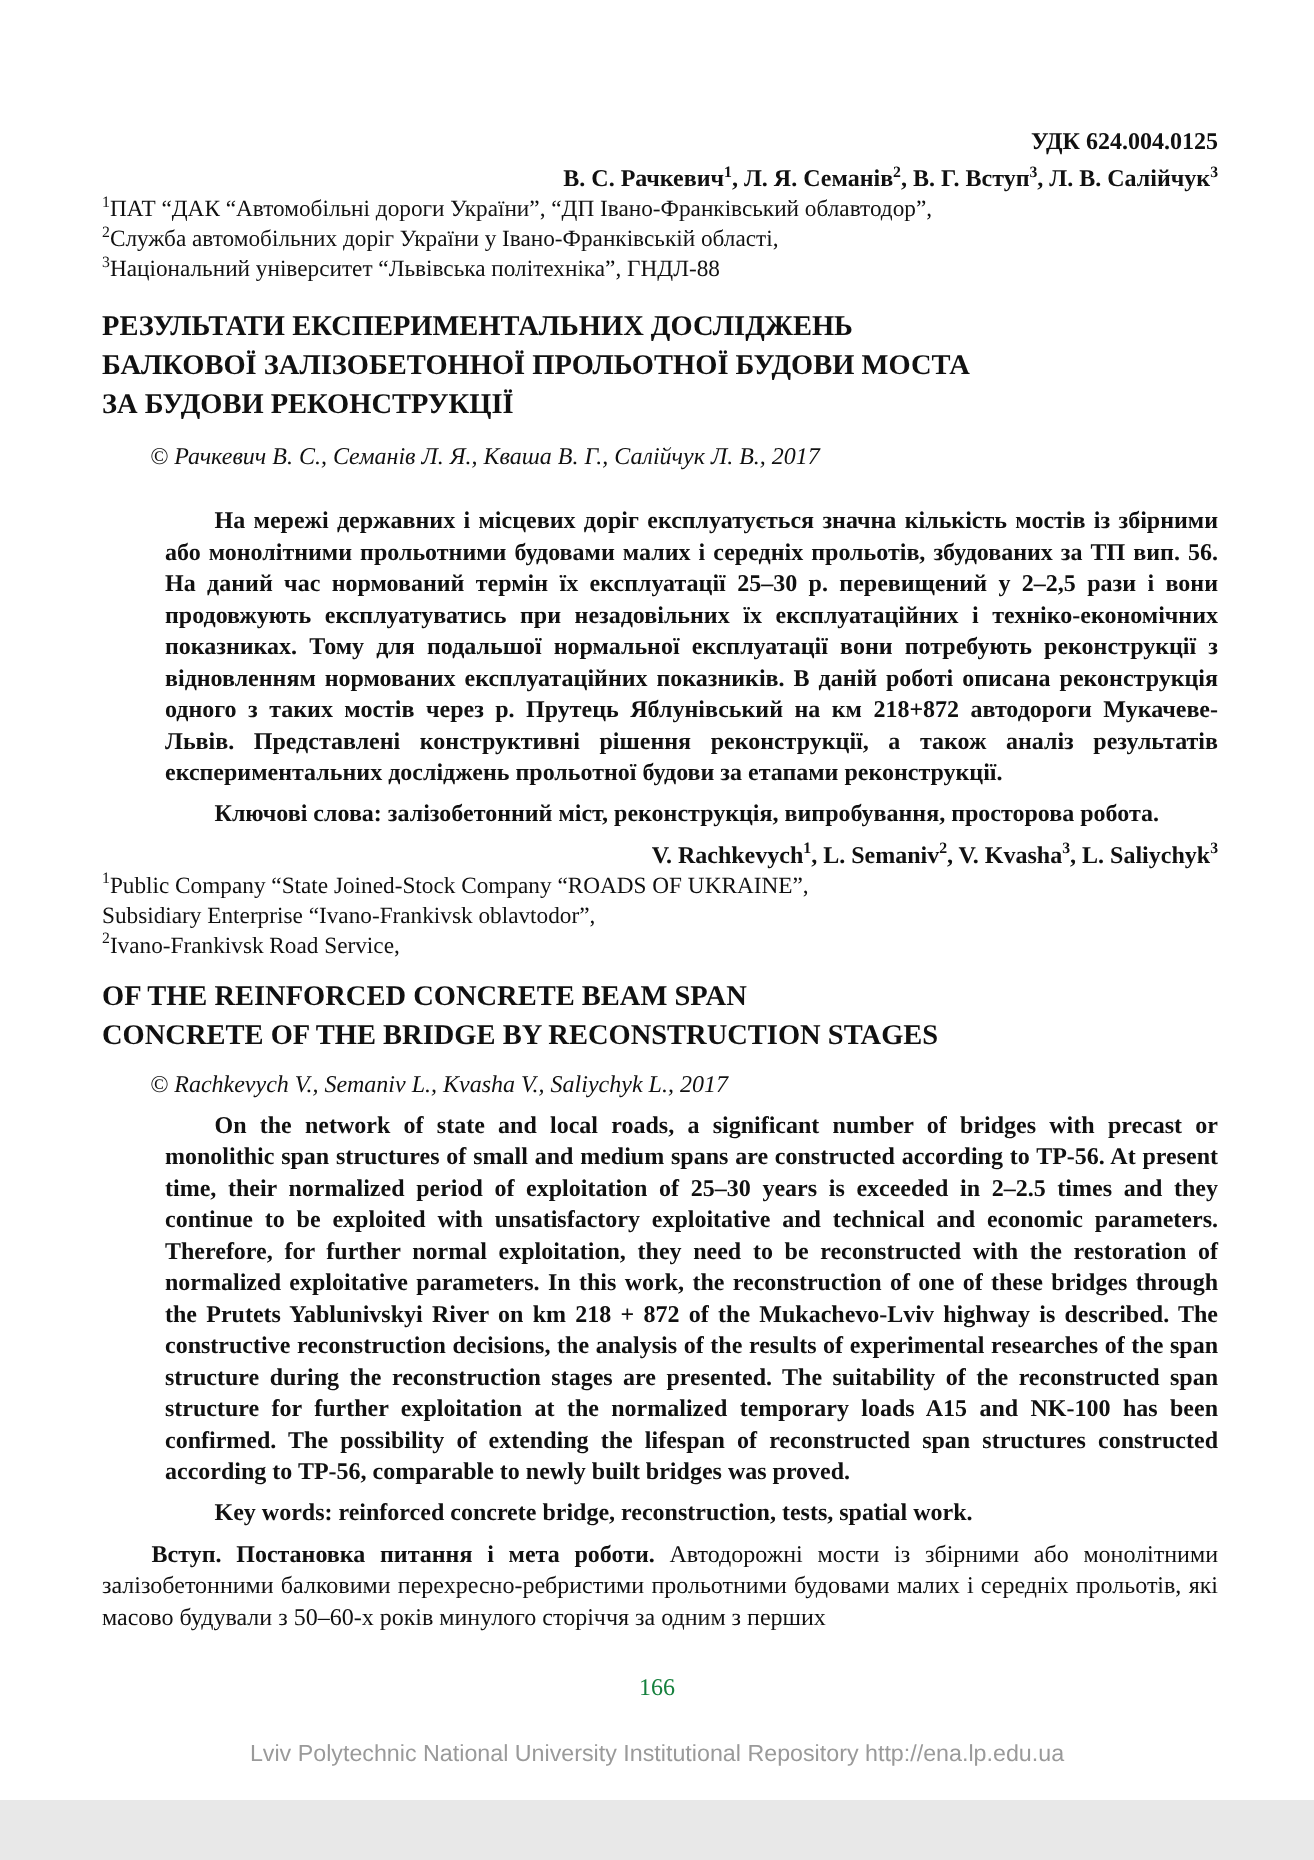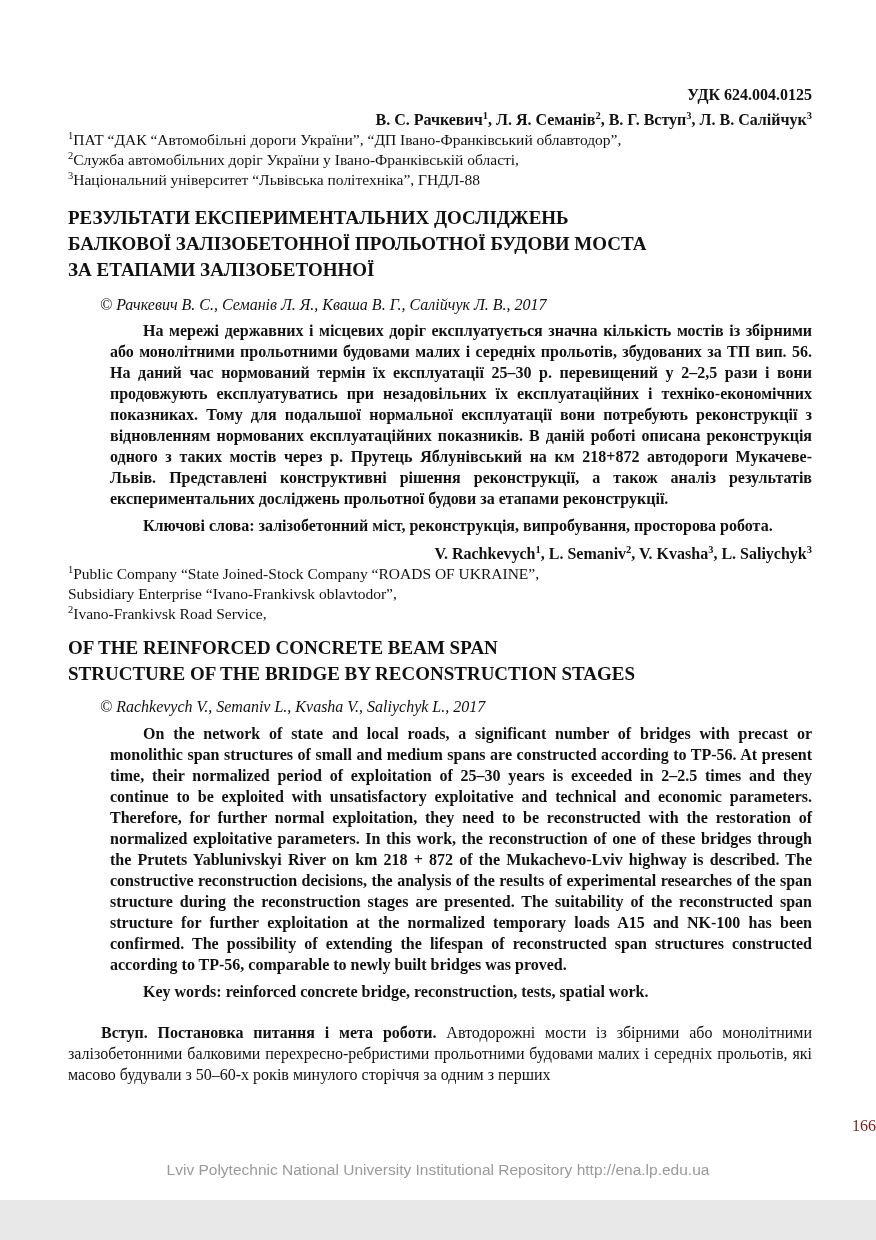"ЗА ЕТАПАМИ ЗАЛІЗОБЕТОННОЇ" span.title-line { text: ЕТАПАМИ ЗАЛІЗОБЕТОННОЇ -> БУДОВИ РЕКОНСТРУКЦІЇ }
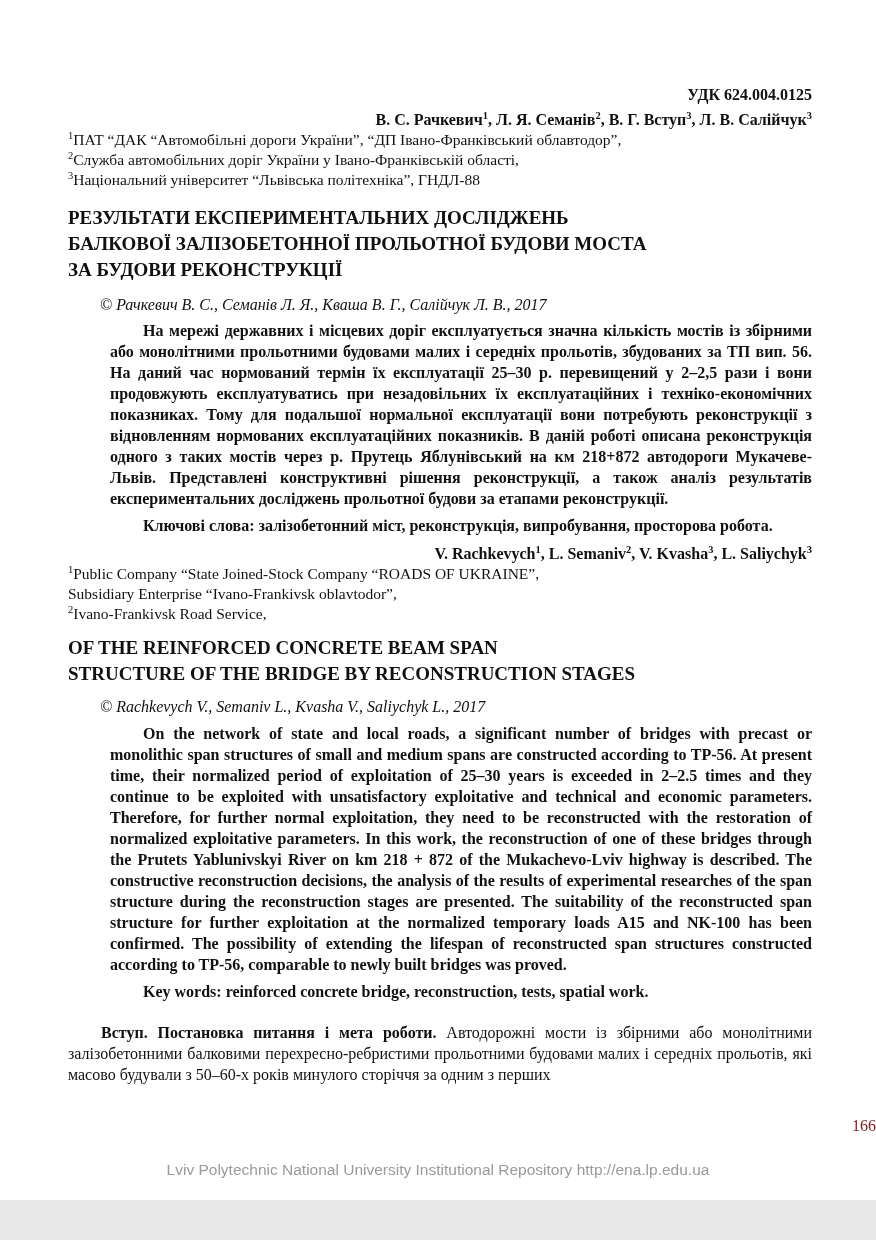"На мережі державних і місцевих" .abstract { margin-top: 5px -> 22px }
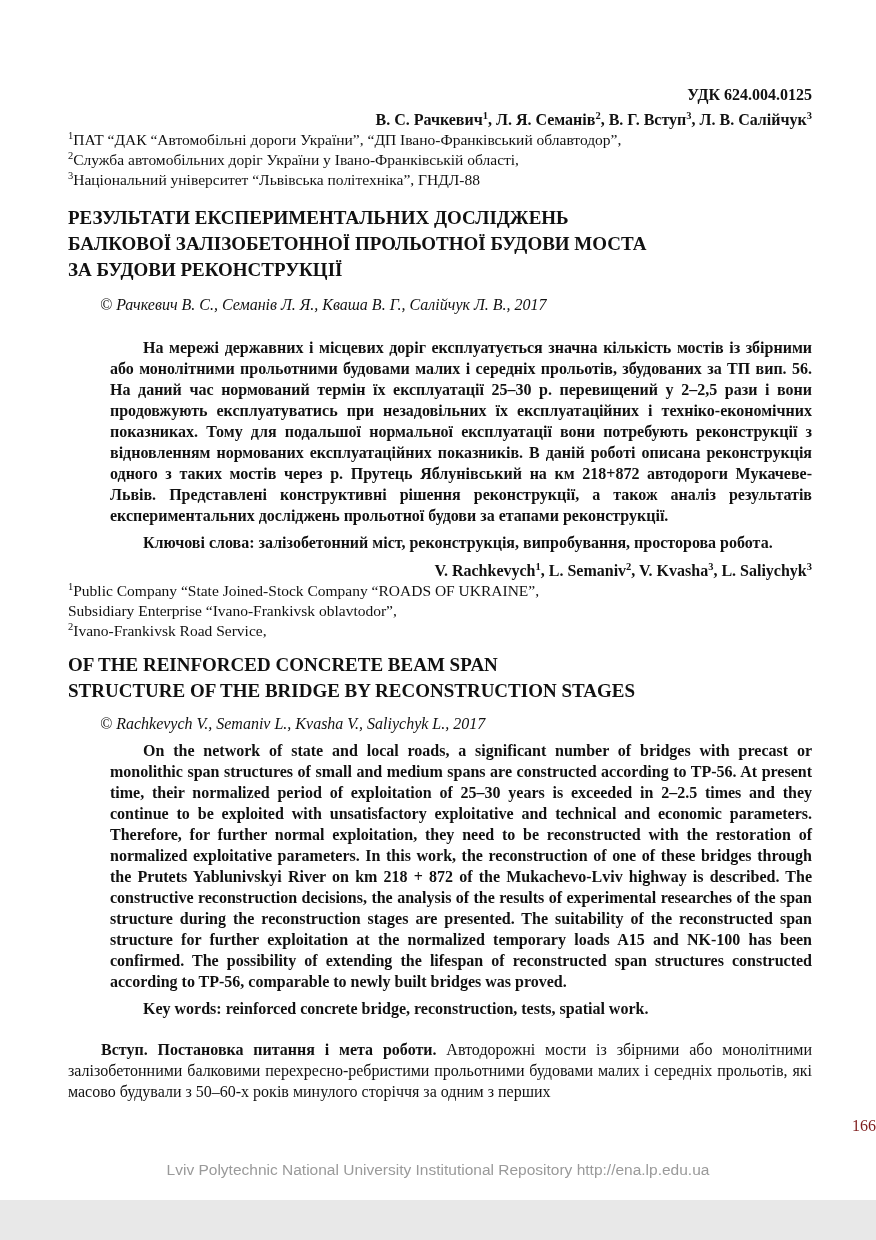"STRUCTURE OF THE BRIDGE BY" span.title-line { text: STRUCTURE -> CONCRETE }
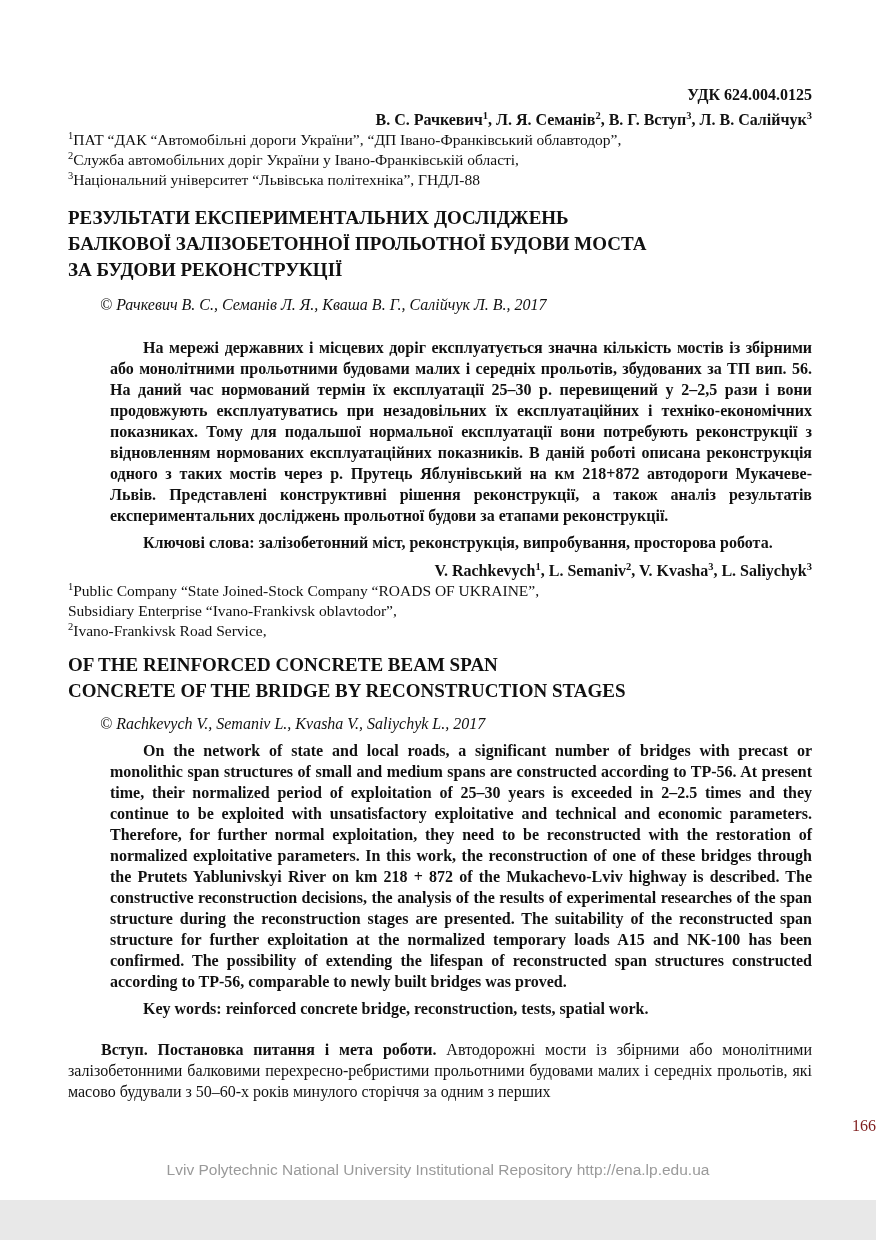"Вступ. Постановка питання і мета" .intro-paragraph { margin-top: 20px -> 7px }
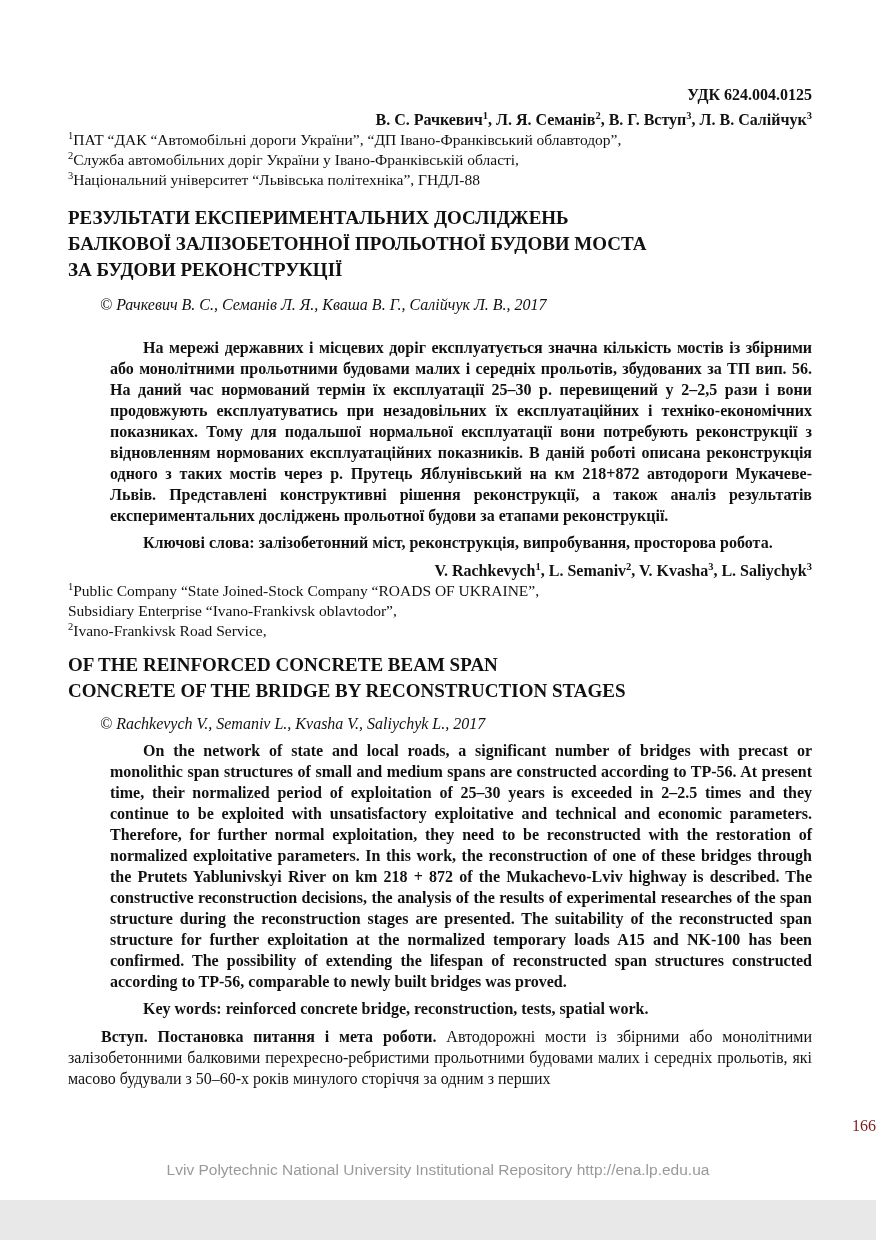"166" .page-number { color: #7f1d1d -> #15803d; text-align: right -> center }
